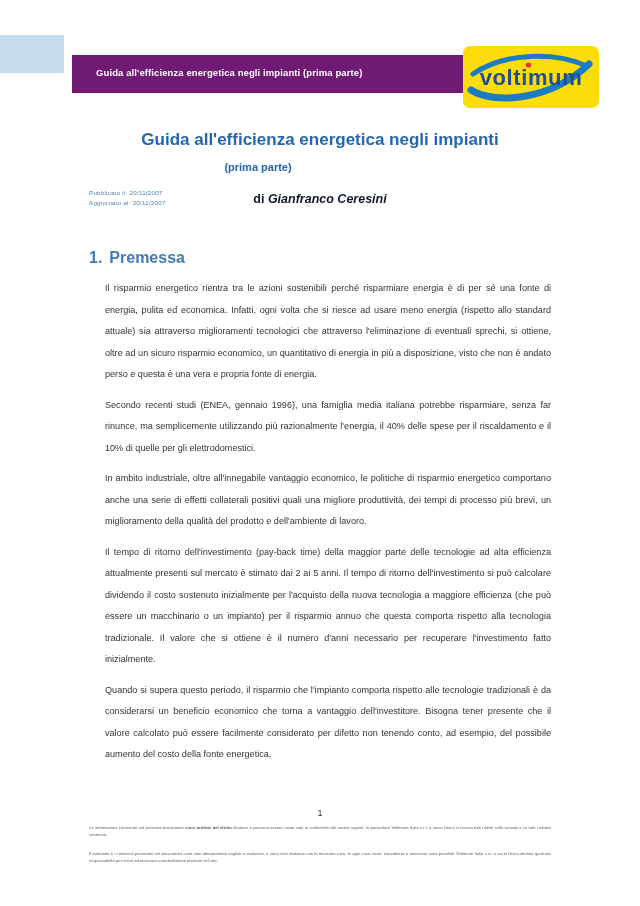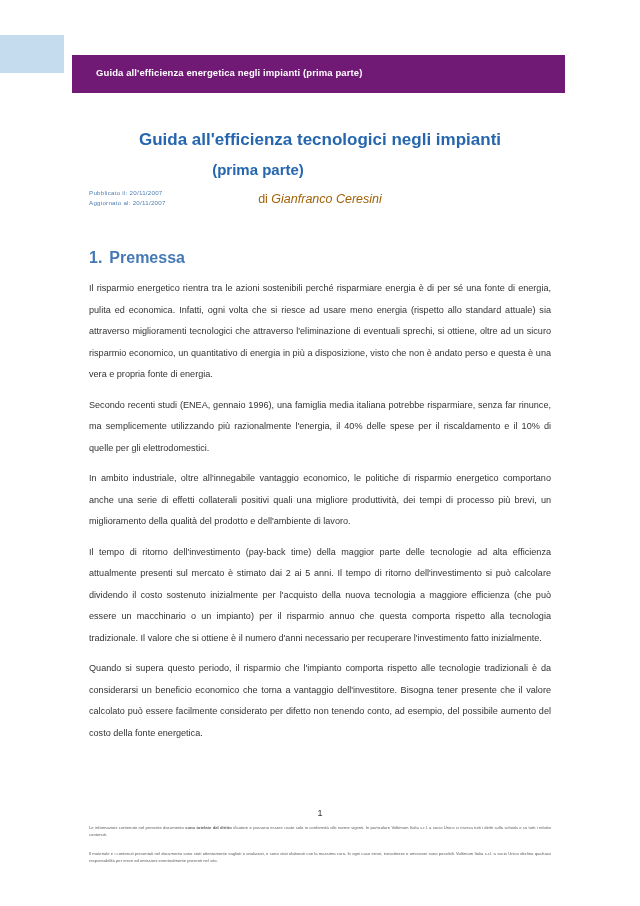"voltimum" div.logo { html: none -> <div> <svg> <path></path> <path></path> <text>voltimum</text> <circle></circle> </svg> </div> }
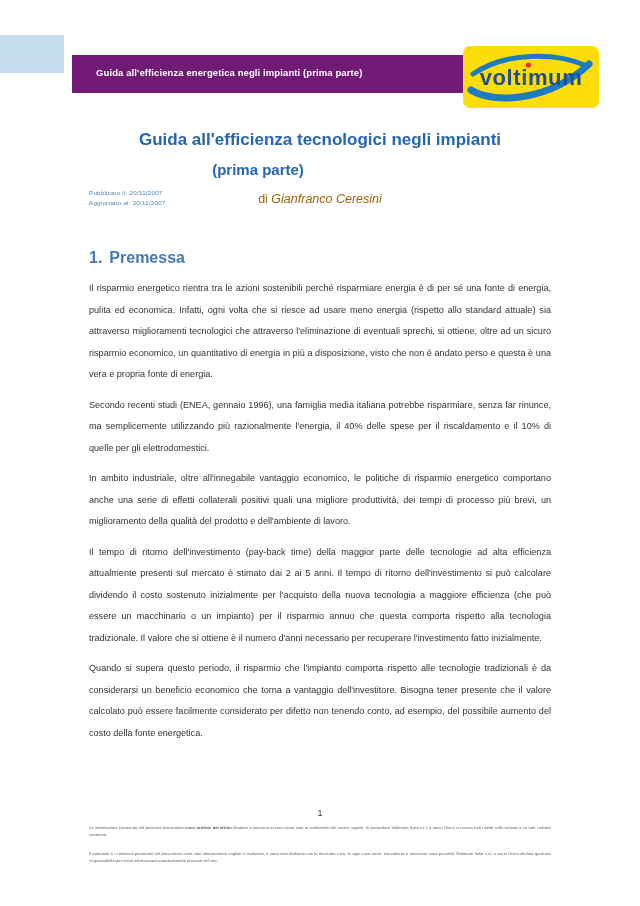"Guida all'efficienza tecnologici negli" div.doc-title { text: tecnologici -> energetica }
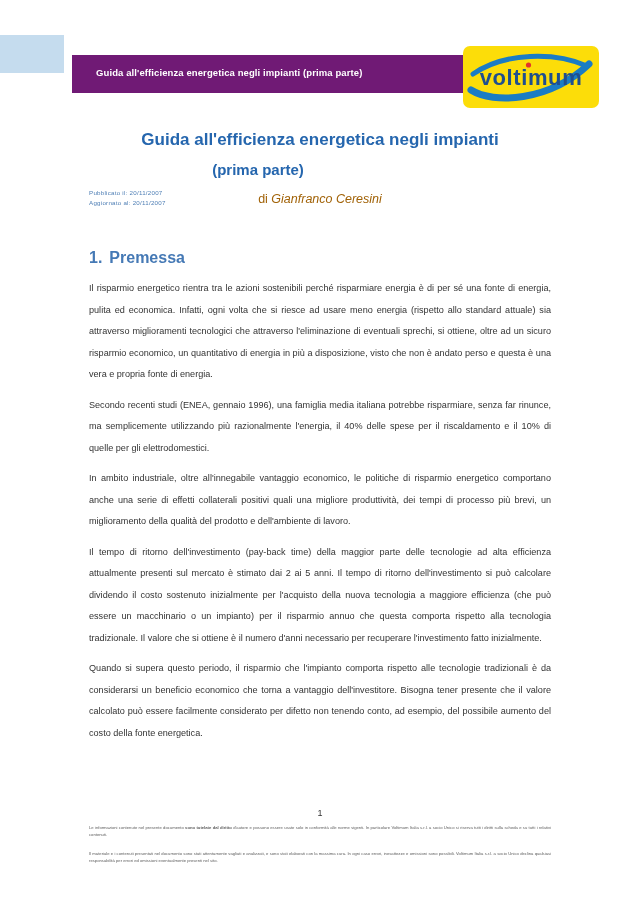"(prima parte)" .doc-subtitle { font-size: 15px -> 11px }
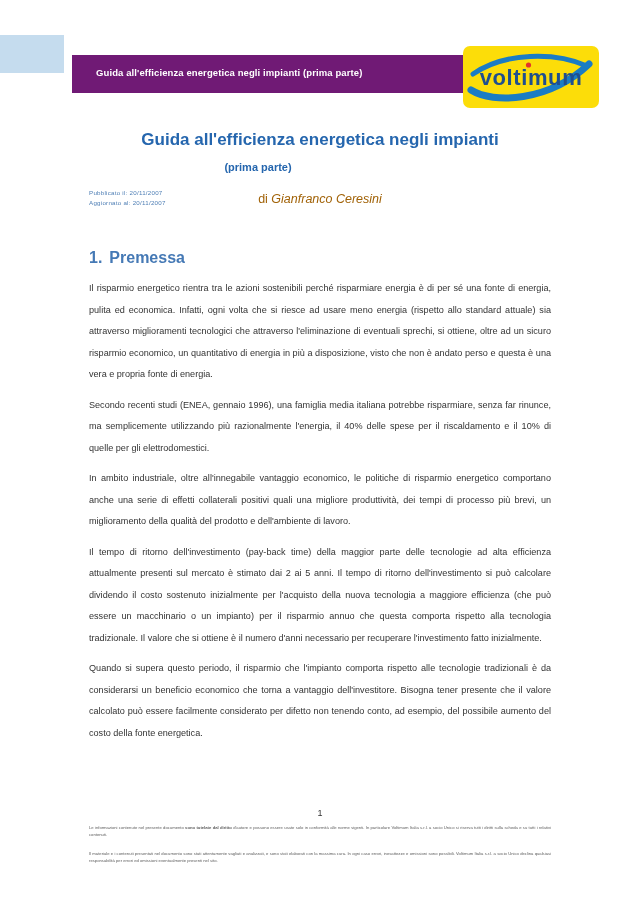"di Gianfranco Ceresini" .doc-author { color: #a16207 -> #0f172a; font-weight: normal -> bold }
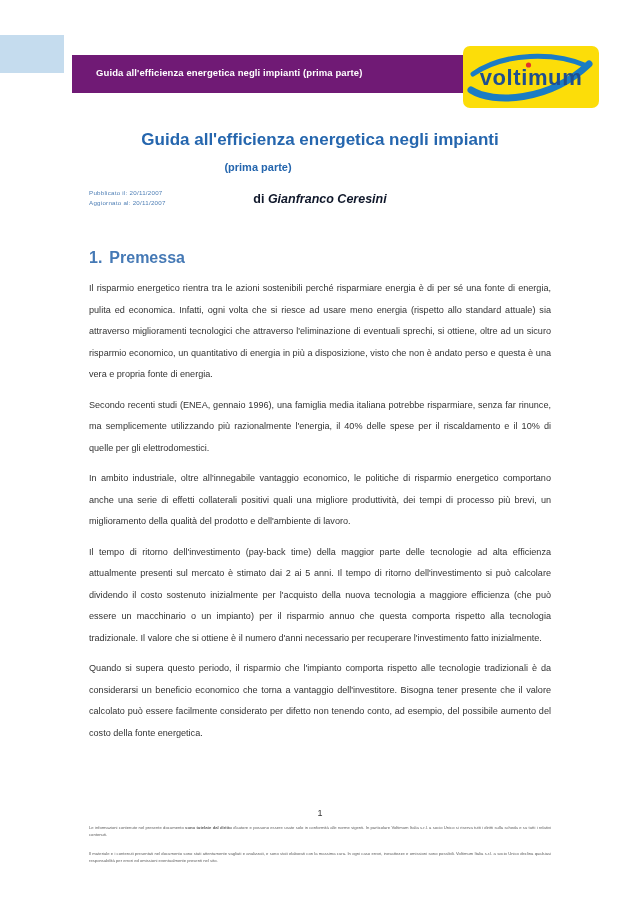"Il risparmio energetico rientra tra" .para { margin: 0 0 9px 0 -> 0 0 9px 16px }
